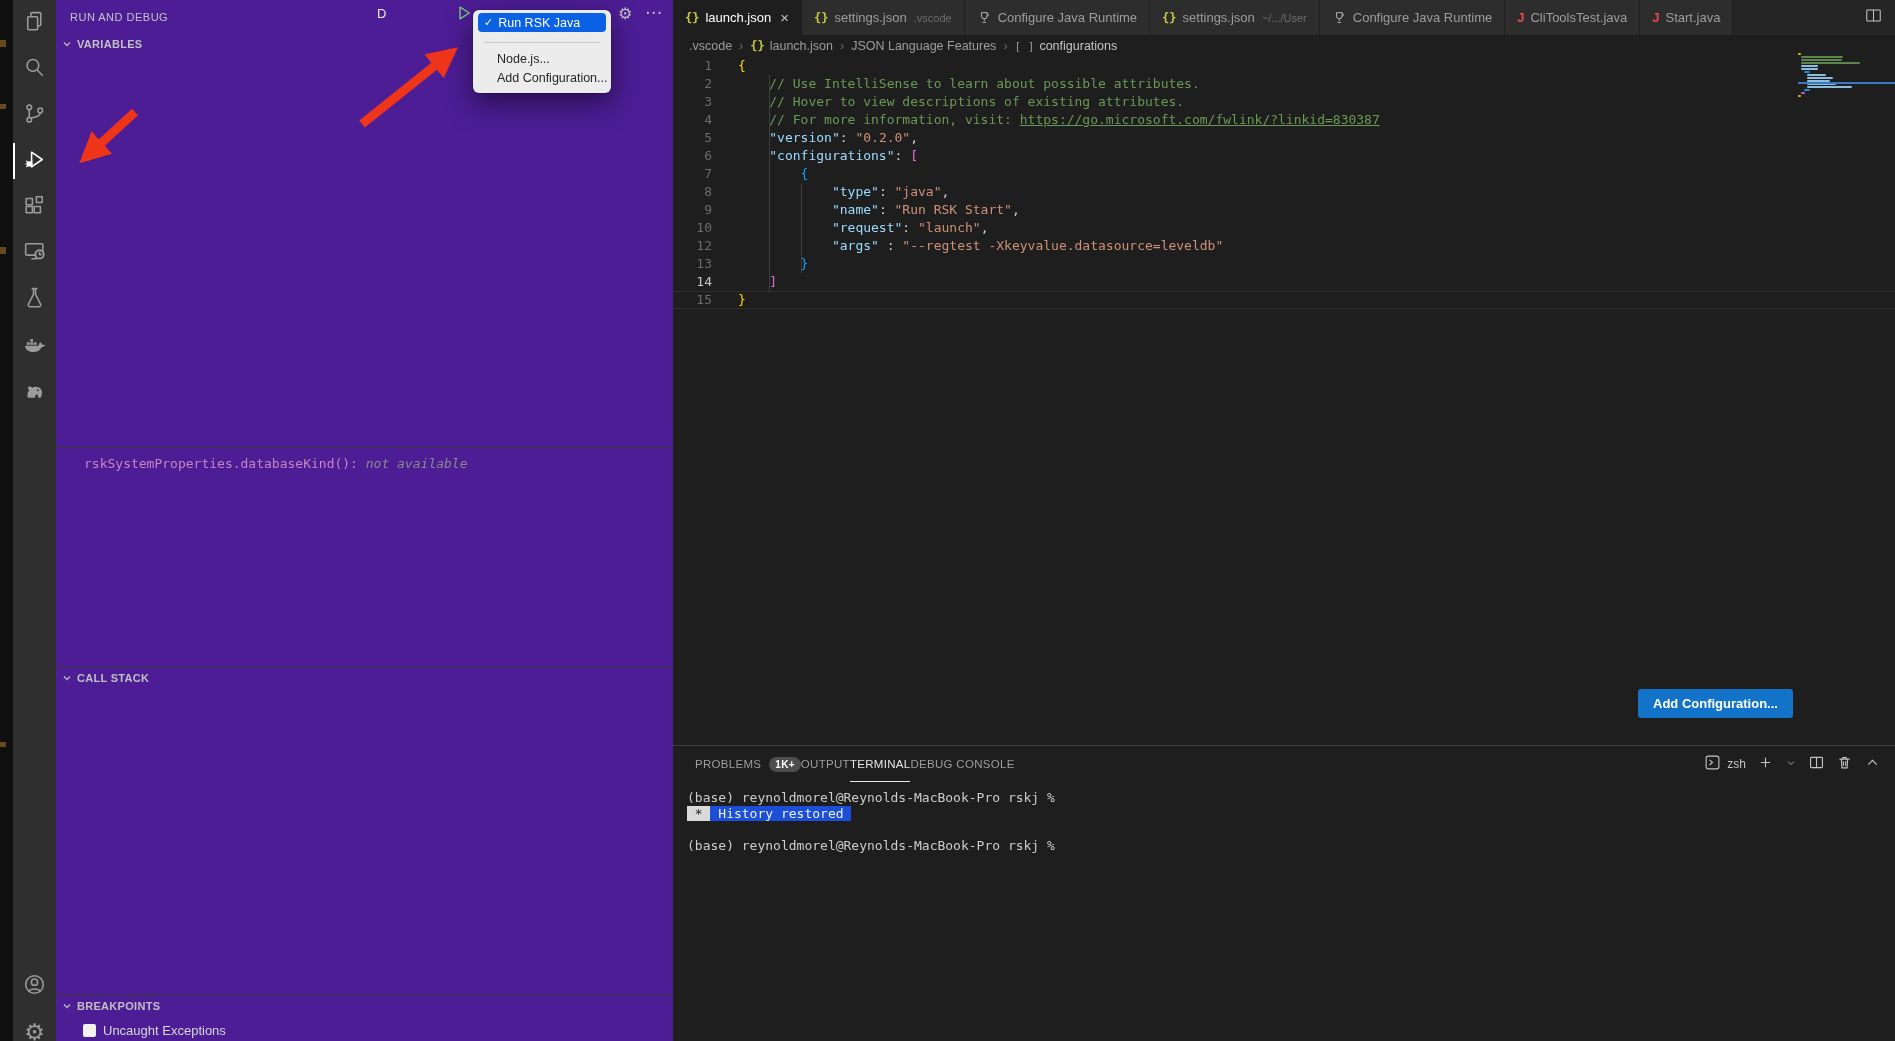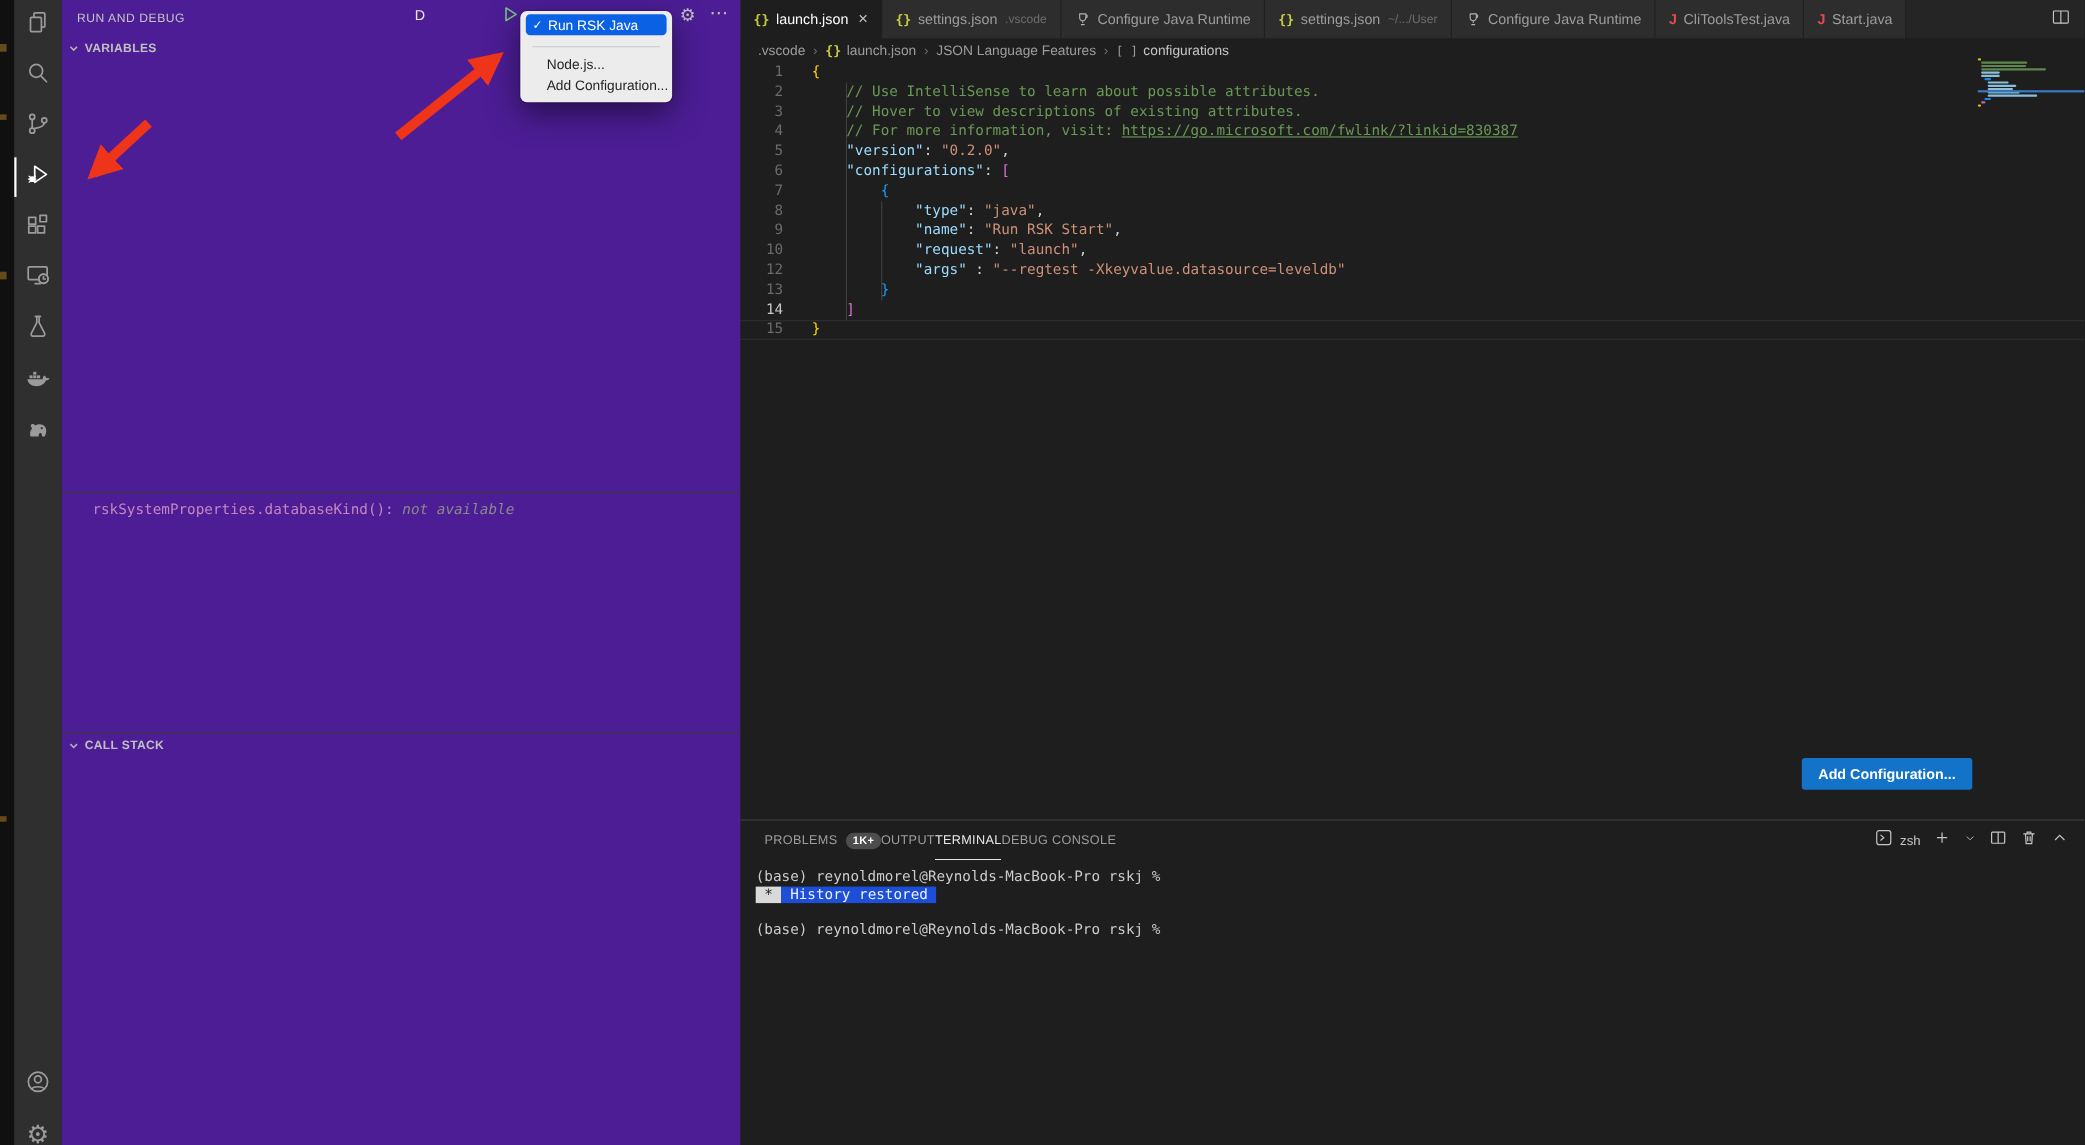"BREAKPOINTS" section.sb-sec { html: none -> <section> <div> <svg> <path></path> </svg> <span>BREAKPOINTS</span> </div> <div> <span></span> <span>Uncaught Exceptions</span> </div> </section> }
